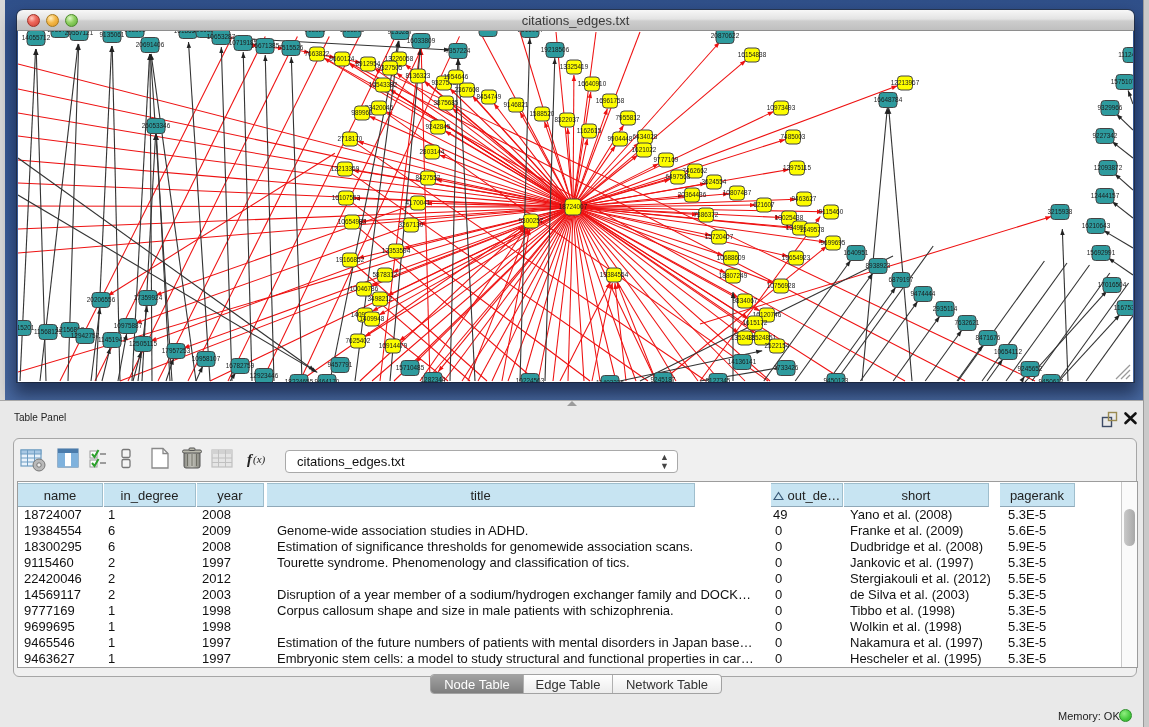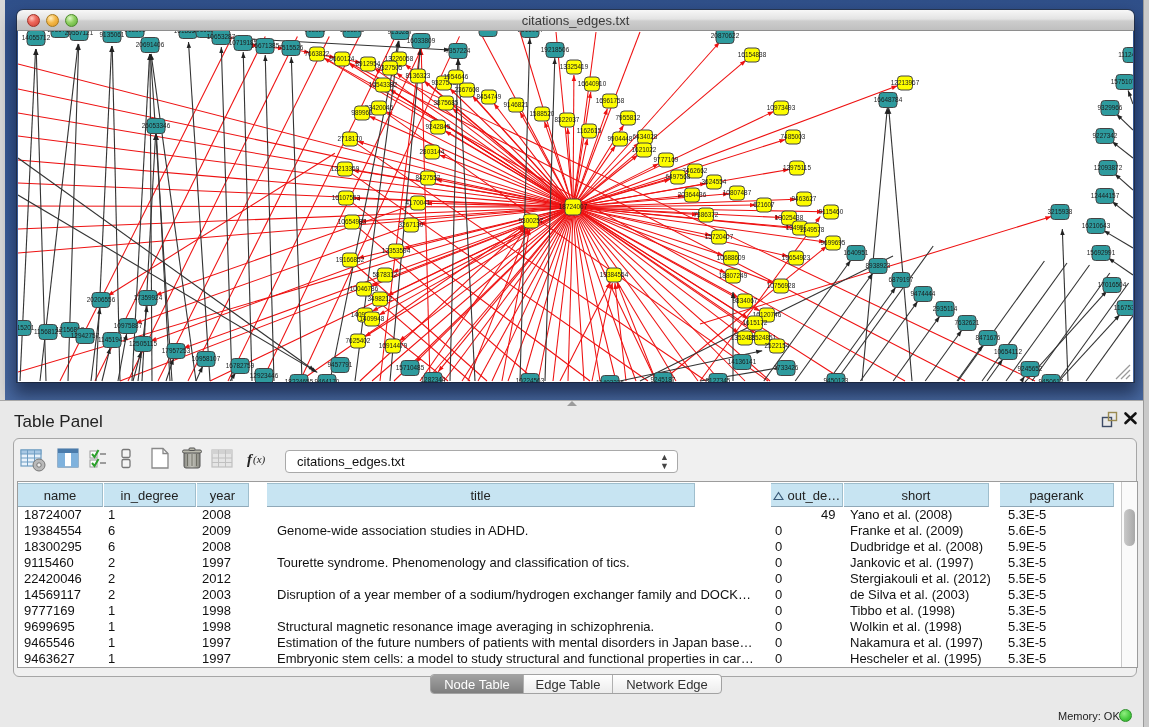"Table Panel" .tp-title { font-size: 17px -> 10px }
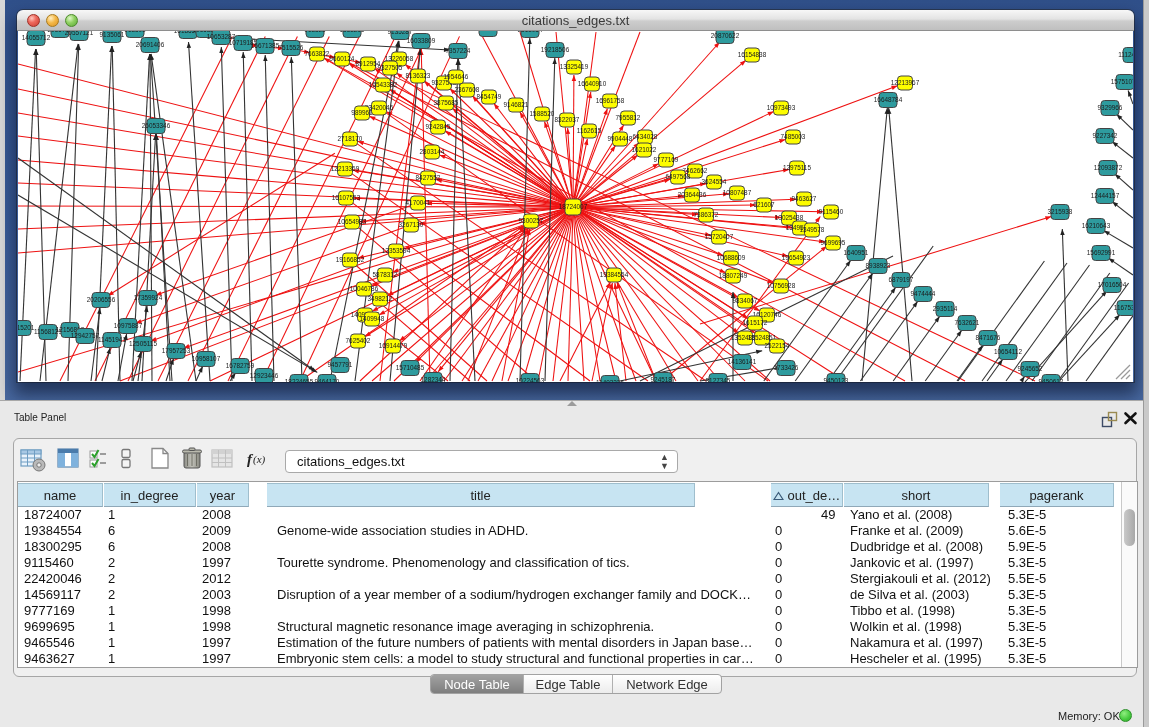"year" div.th { width: 52px -> 67px }
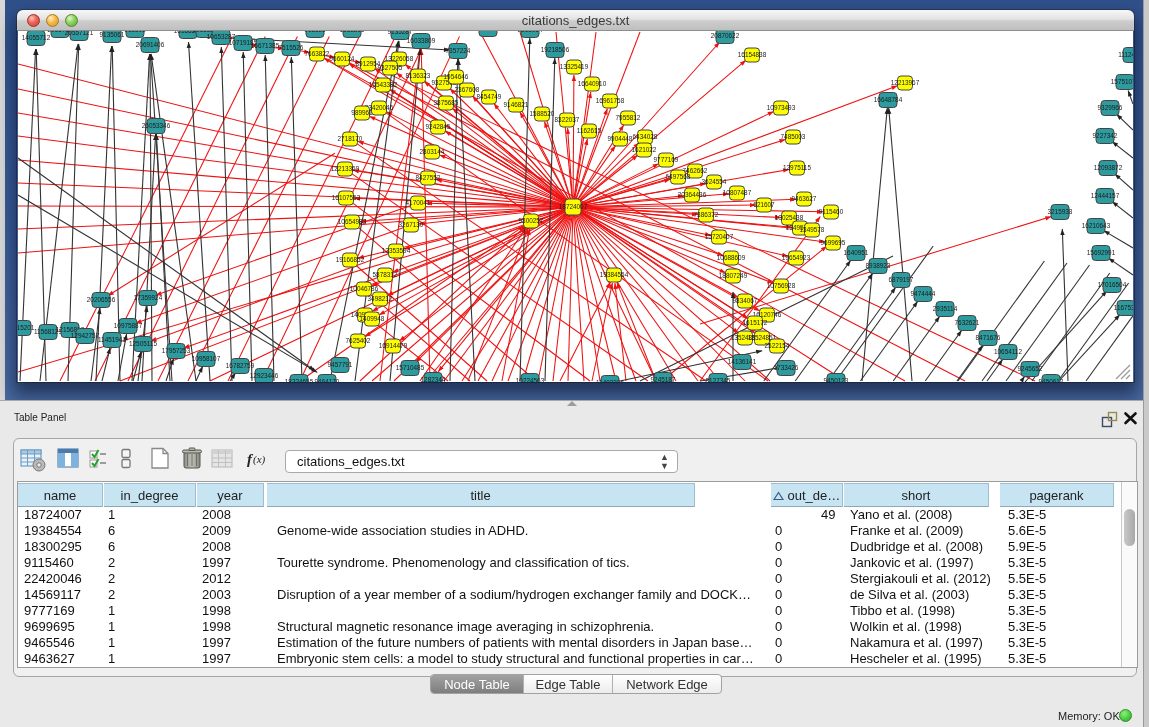"pagerank" div.th { width: 114px -> 75px }
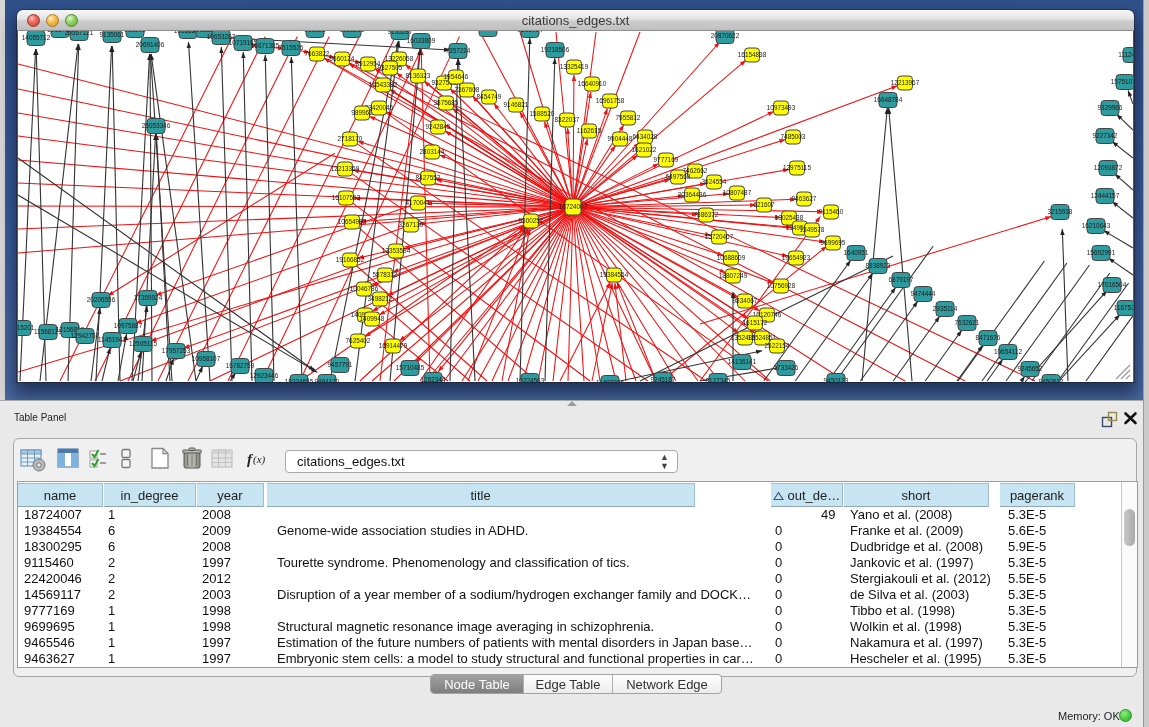"49" span { left: 821px -> 773px }
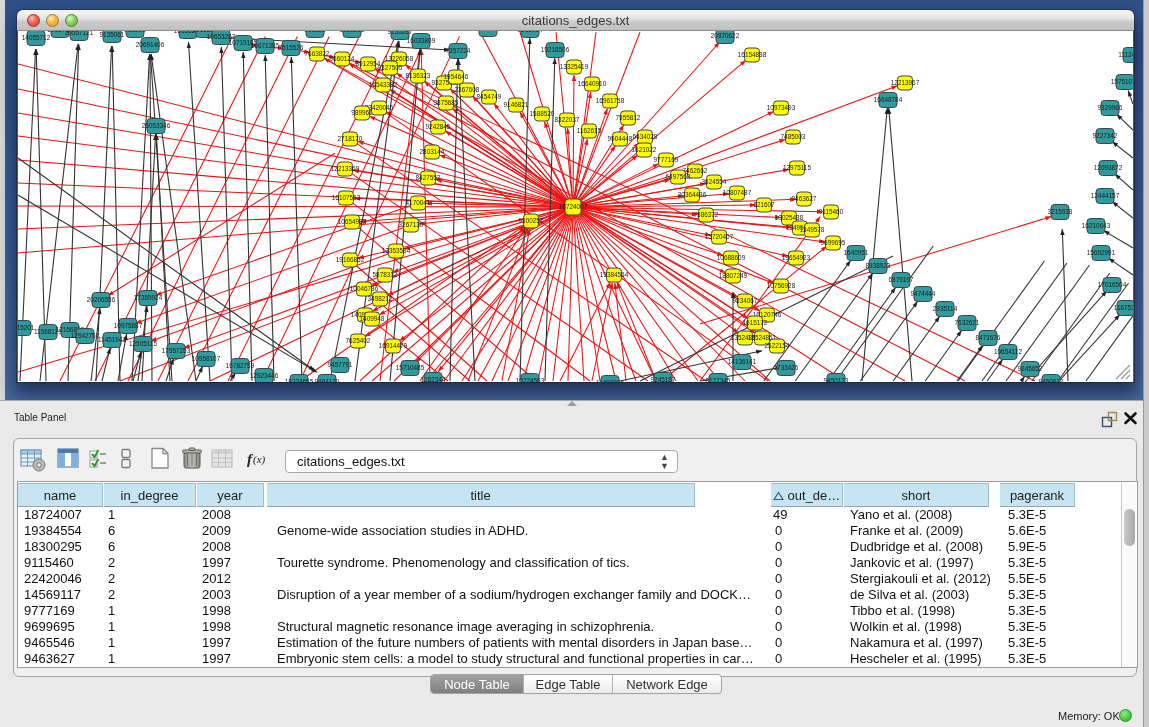"Estimation of significance thresholds" span { html: none -> <span>Estimation of significance thresholds for genomewide association scans.</span> }
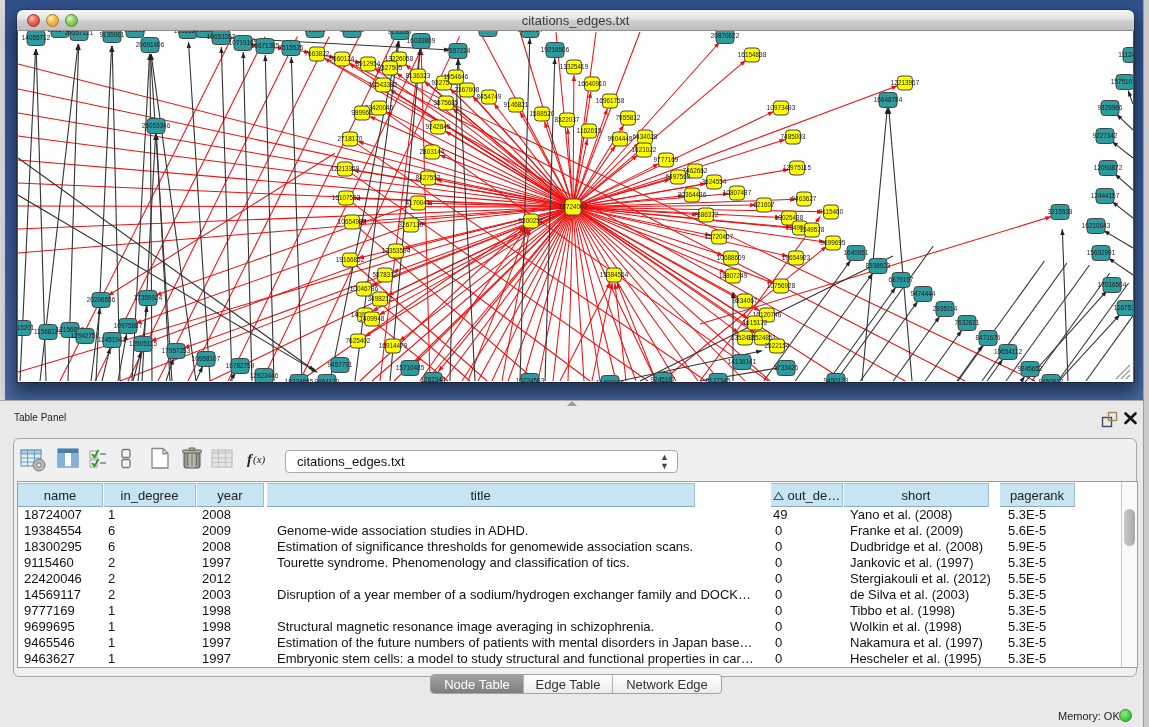"Corpus callosum shape and size" span { html: none -> <span>Corpus callosum shape and size in male patients with schizophrenia.</span> }
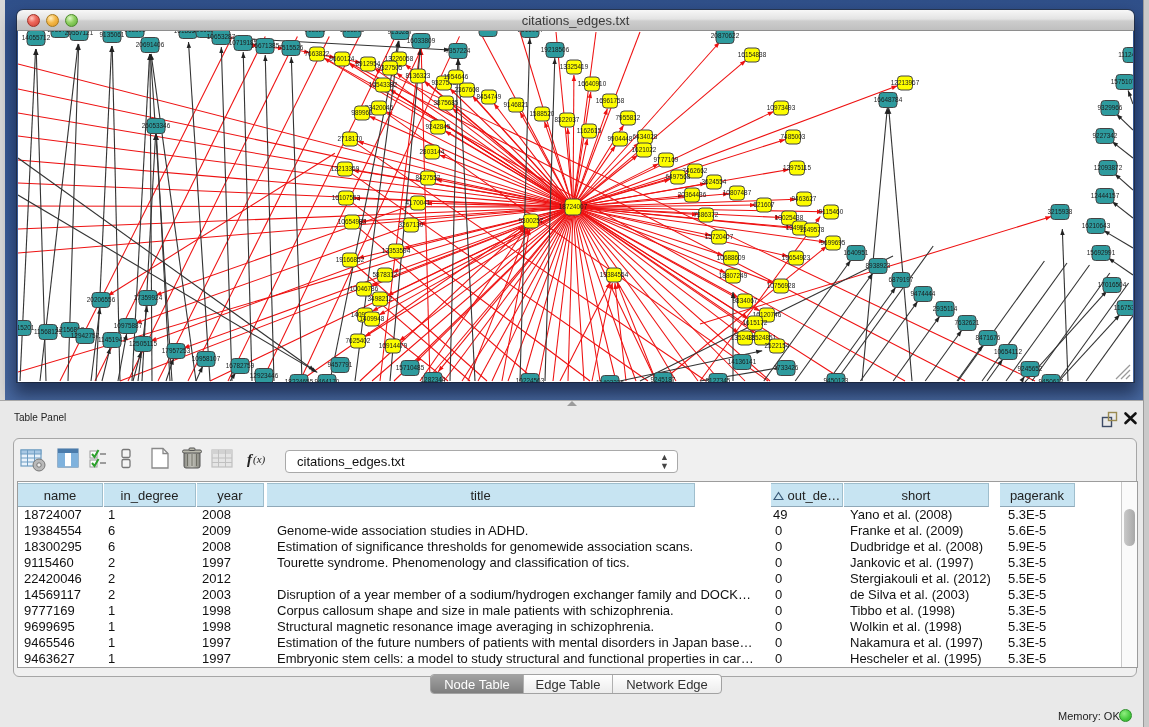"Structural magnetic resonance image" span { html: <span>Structural magnetic resonance image averaging in schizophrenia.</span> -> none }
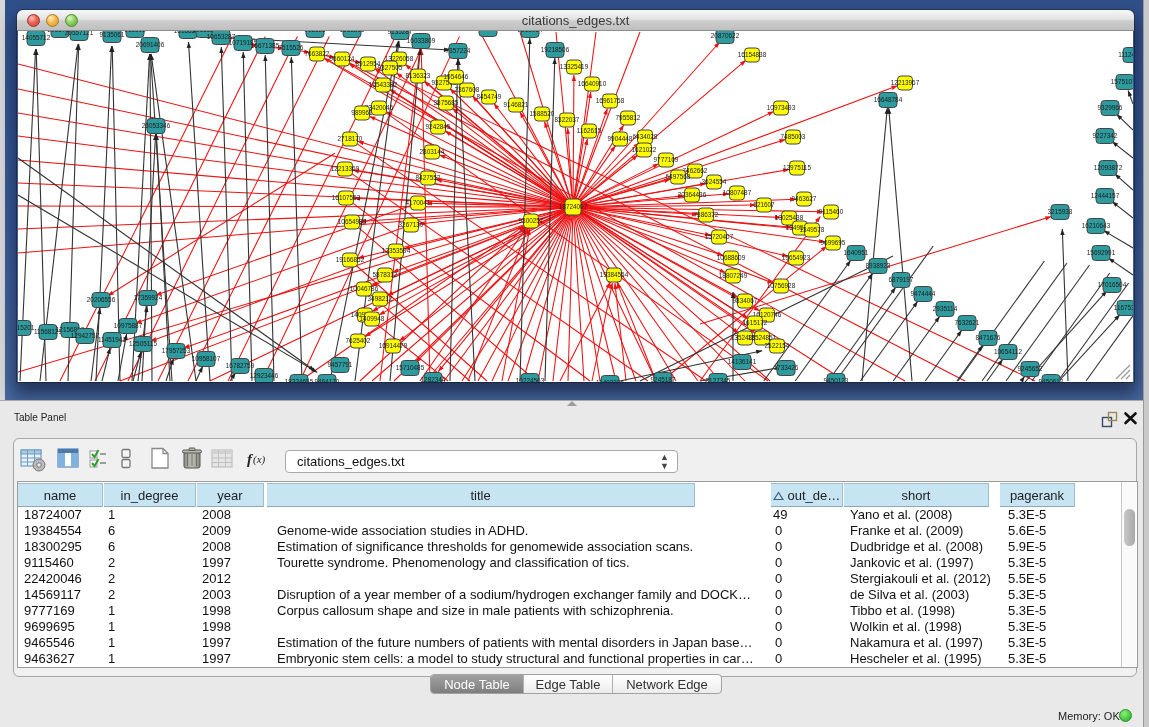"Network Edge" div.s3 { text: Edge -> Table }
